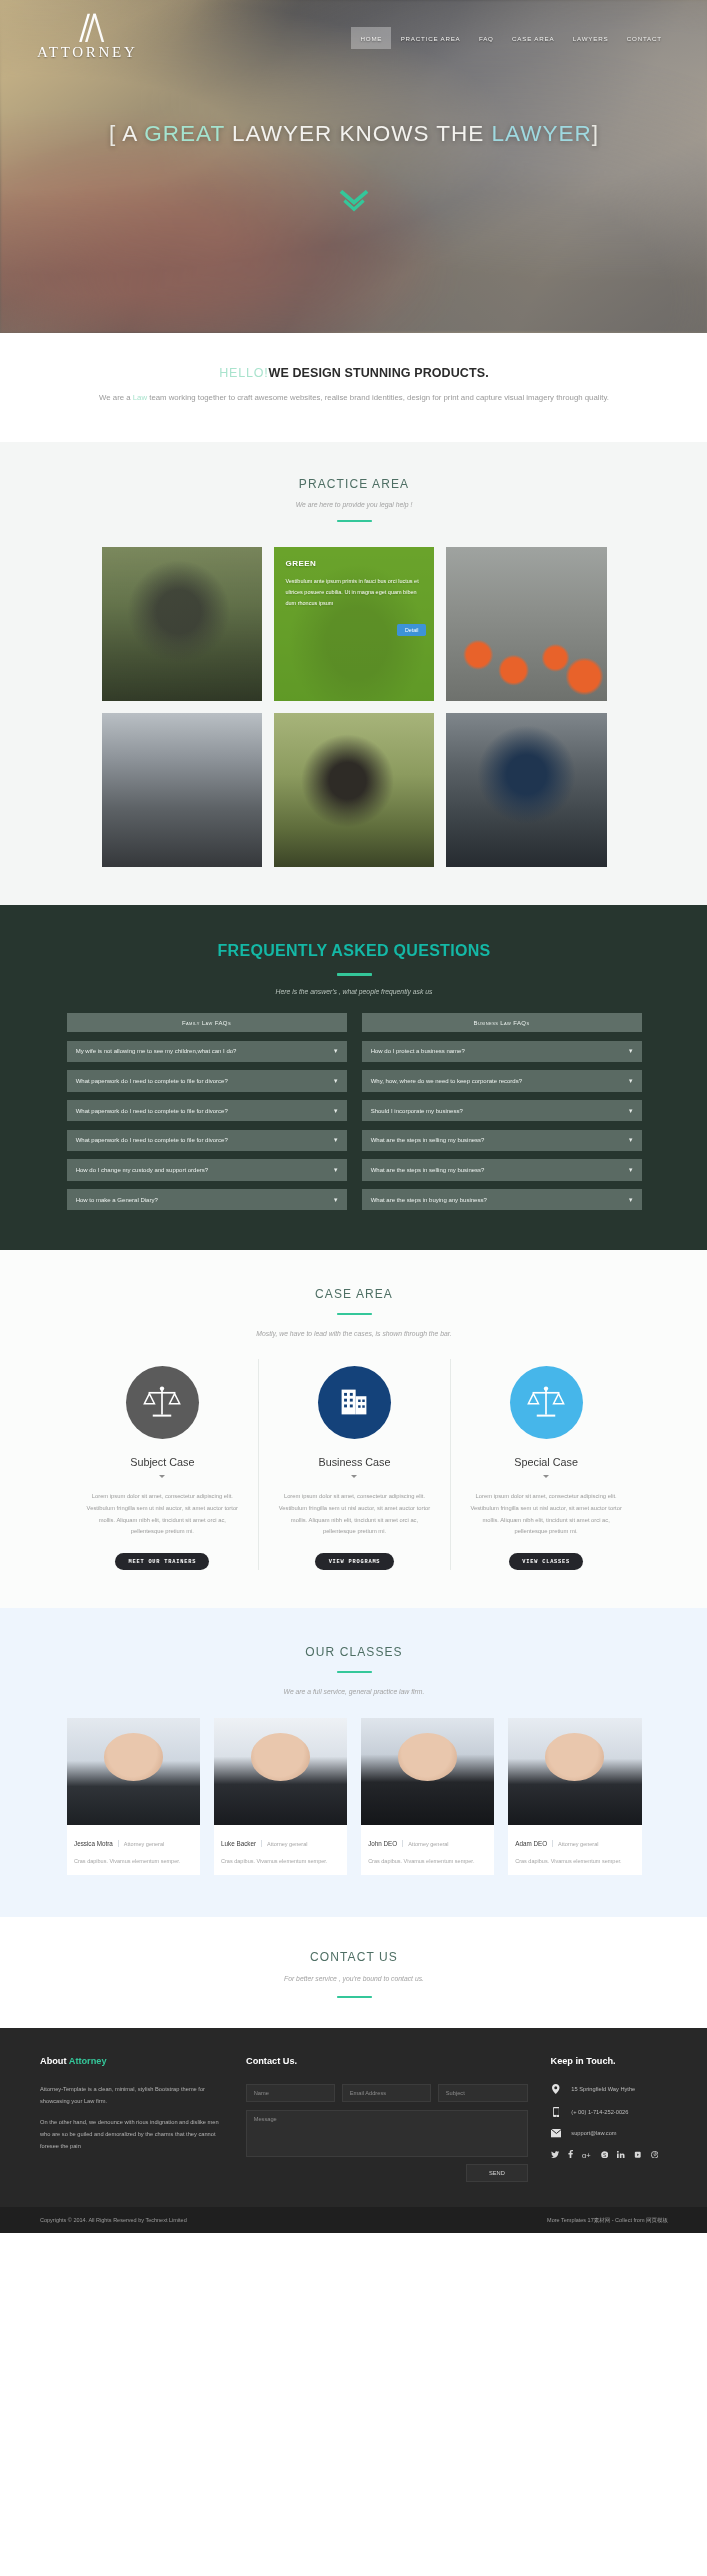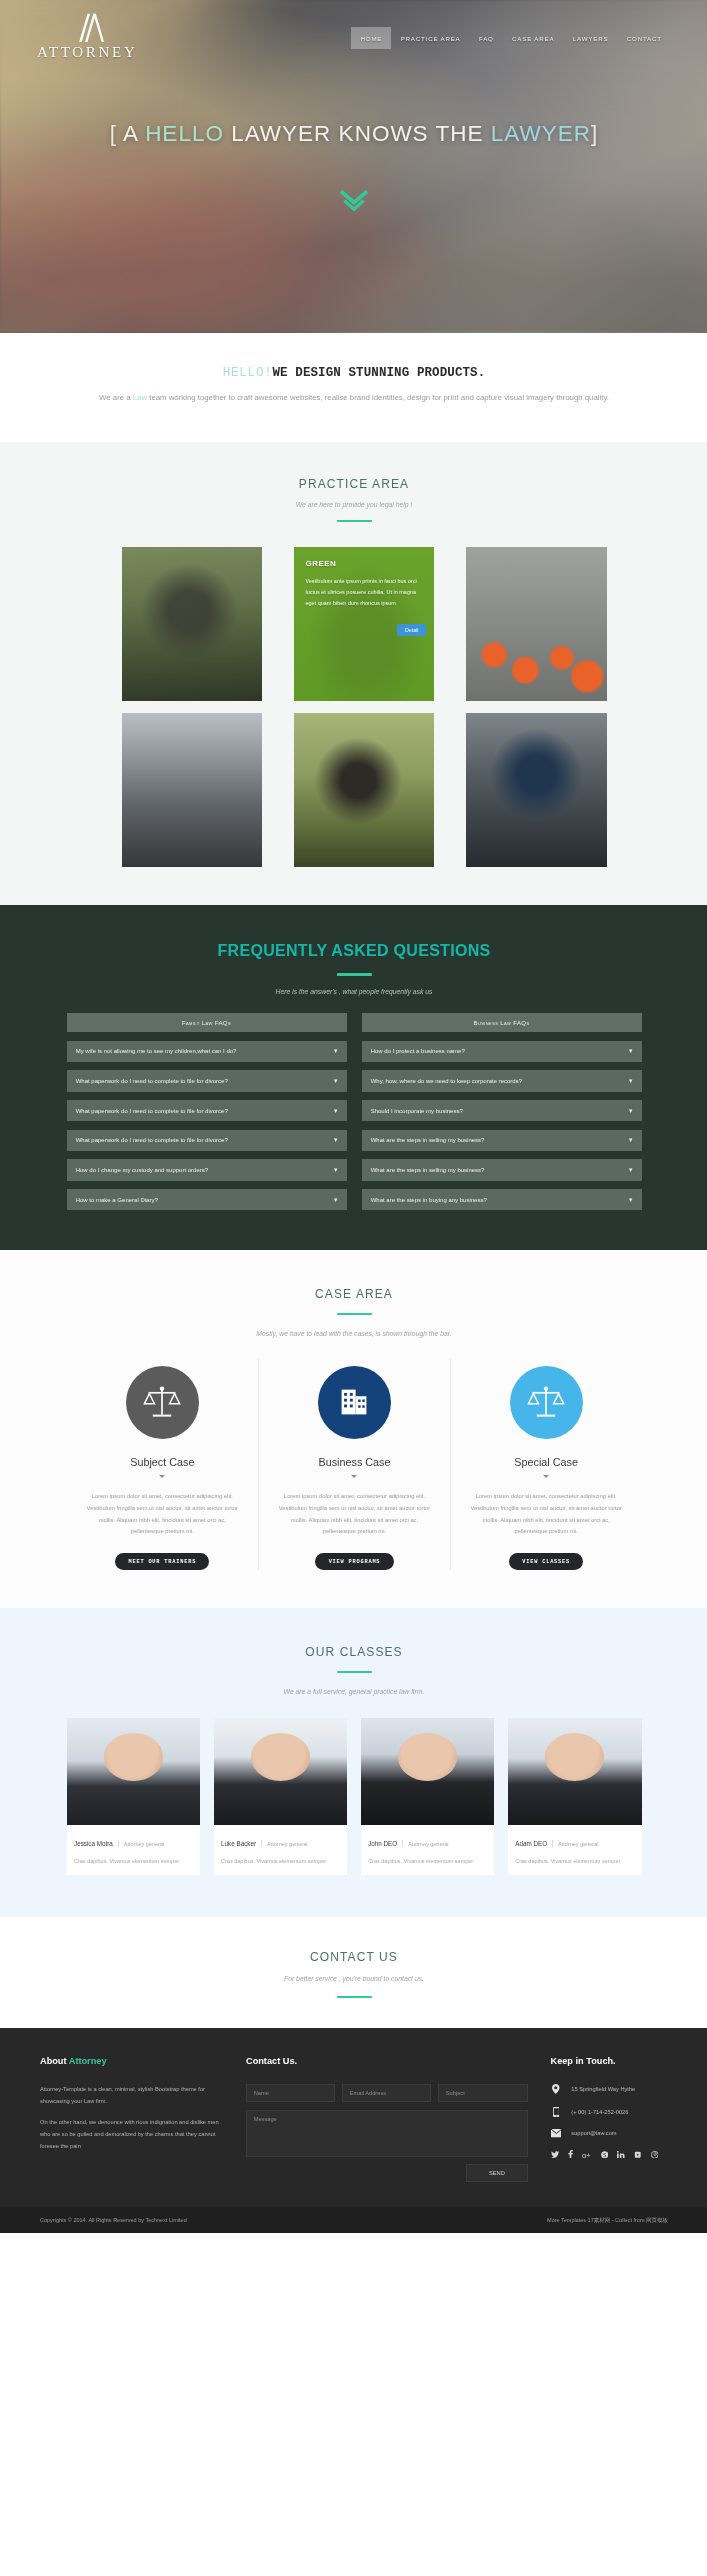"HELLO" span.tint { text: HELLO -> GREAT }
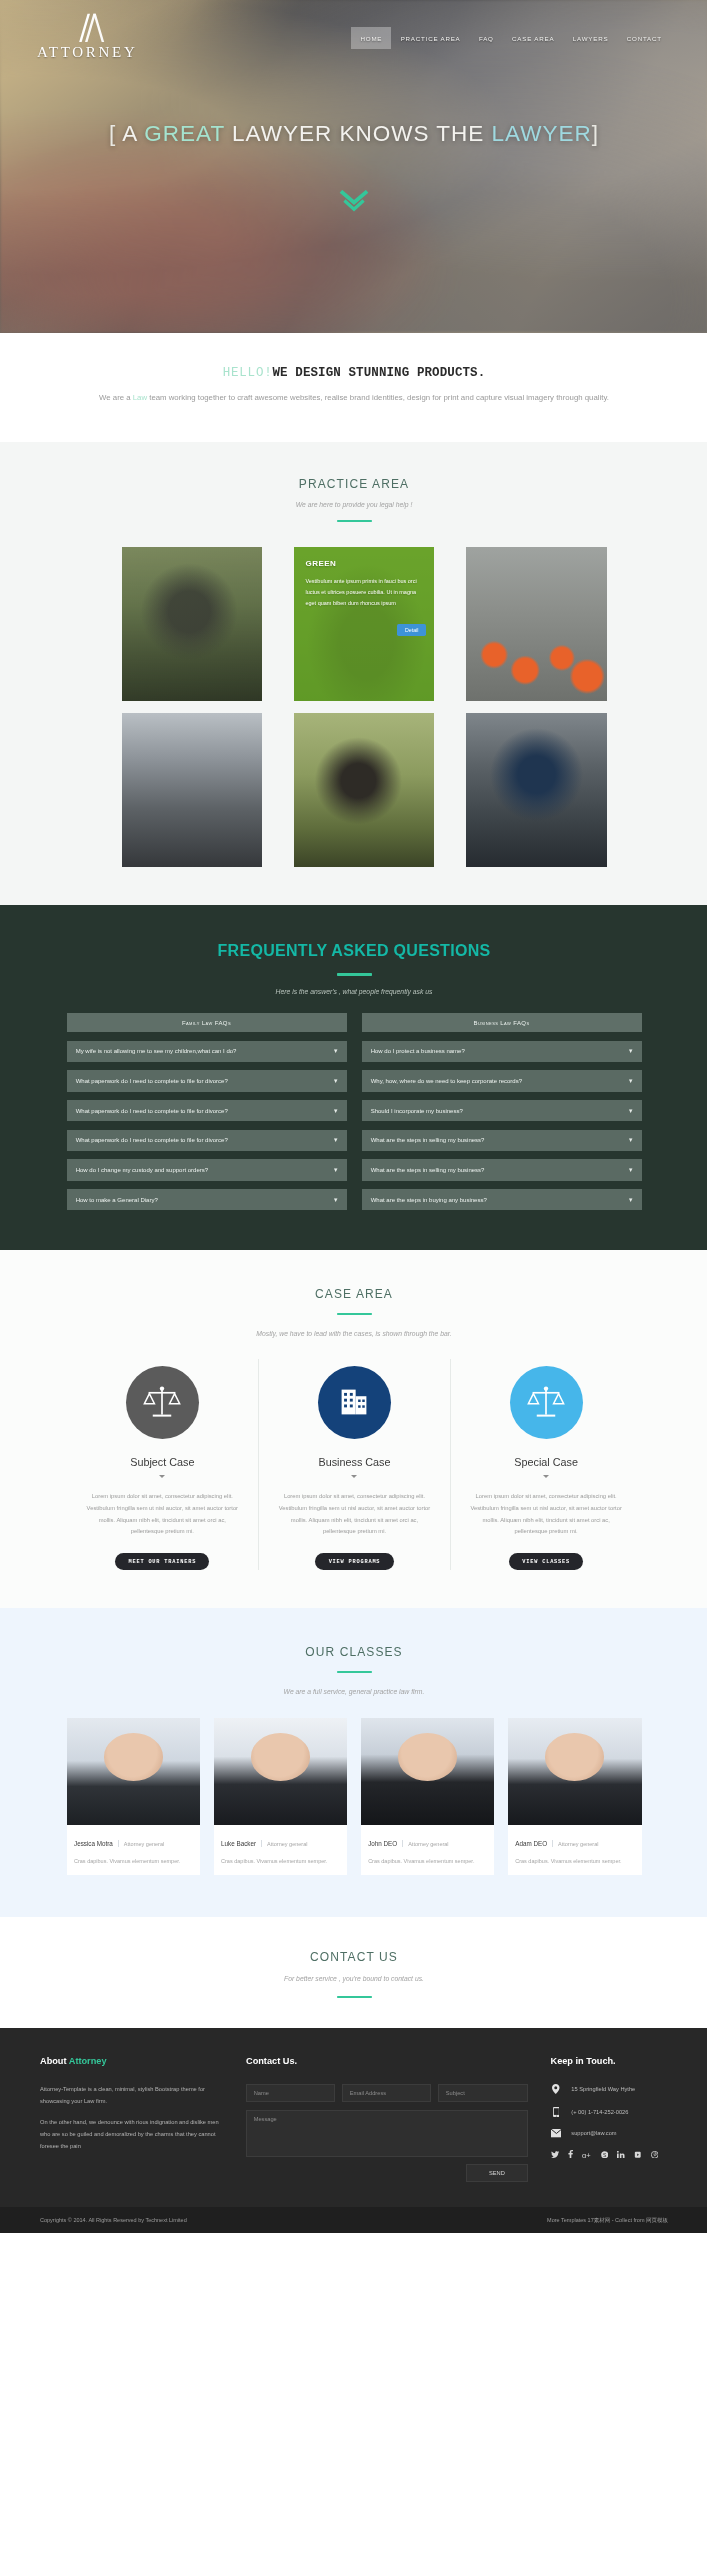"HELLO!WE DESIGN STUNNING PRODUCTS." .intro h2 { font-family: Liberation Mono, monospace -> none }
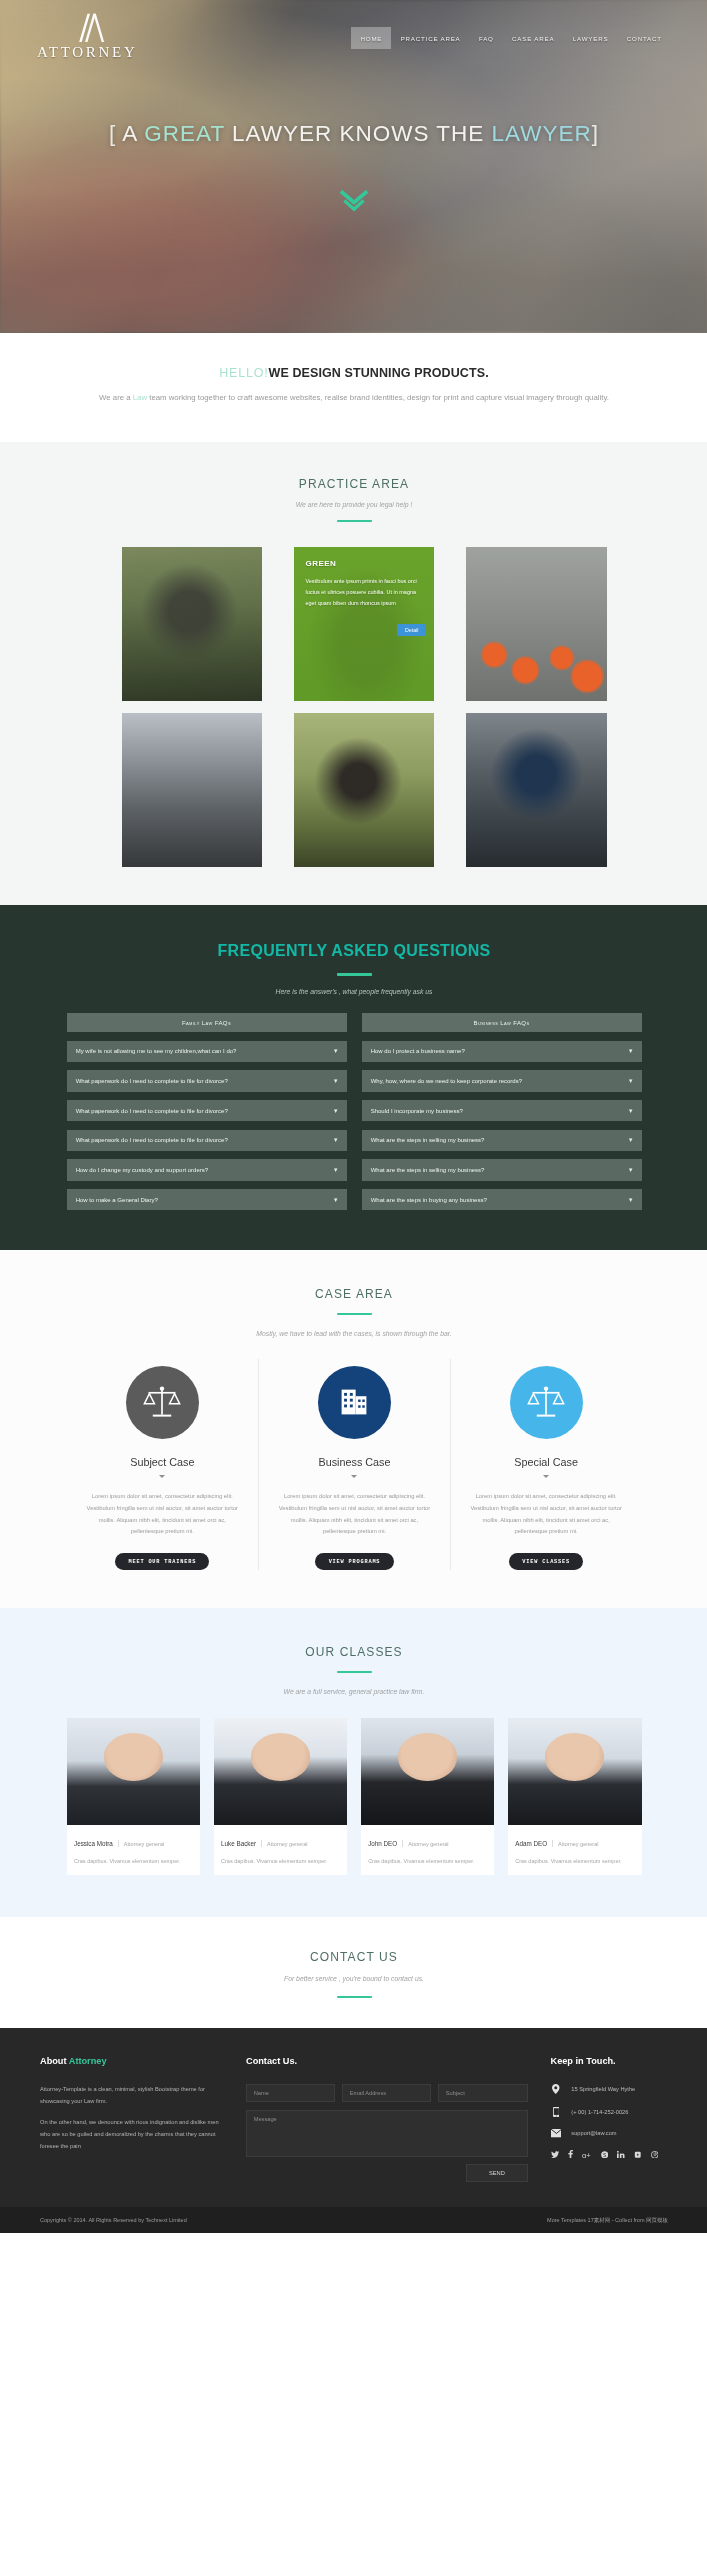"GREEN" .tile { margin-left: 20px -> none }
